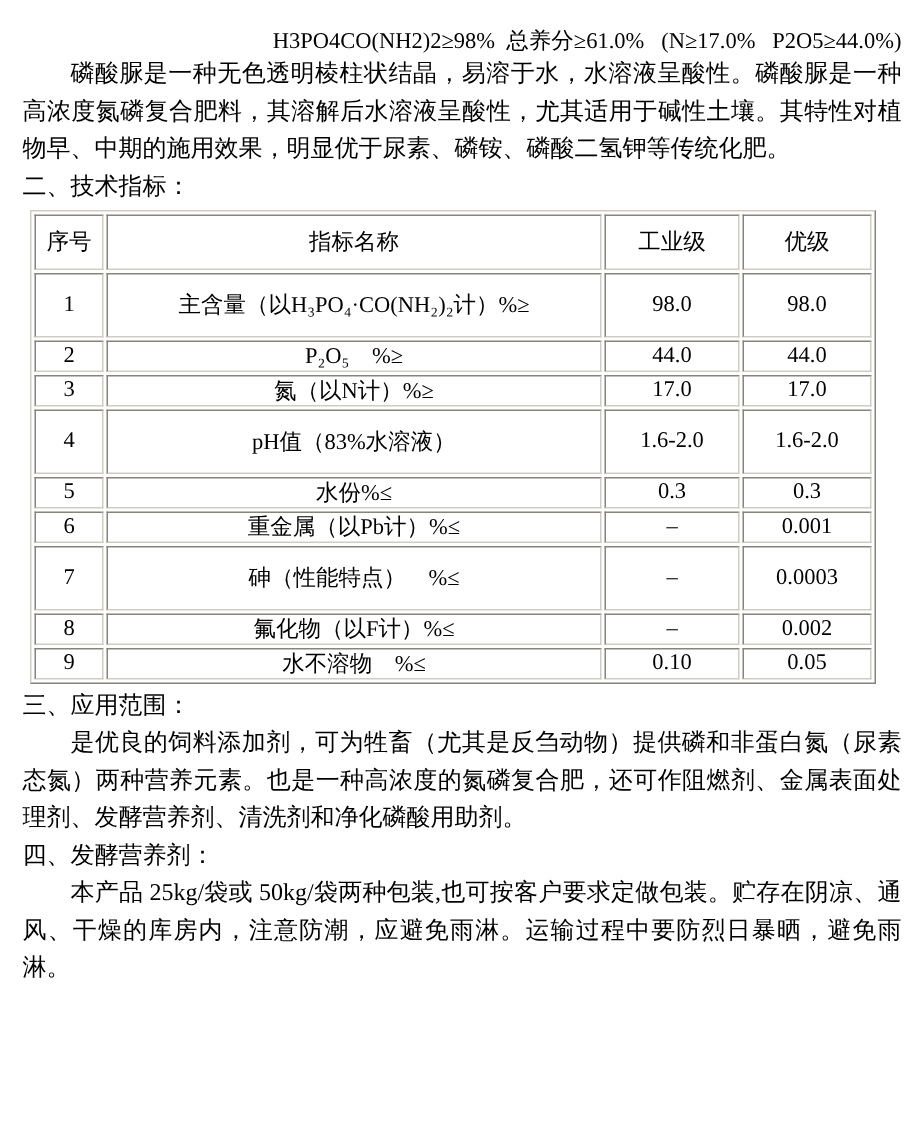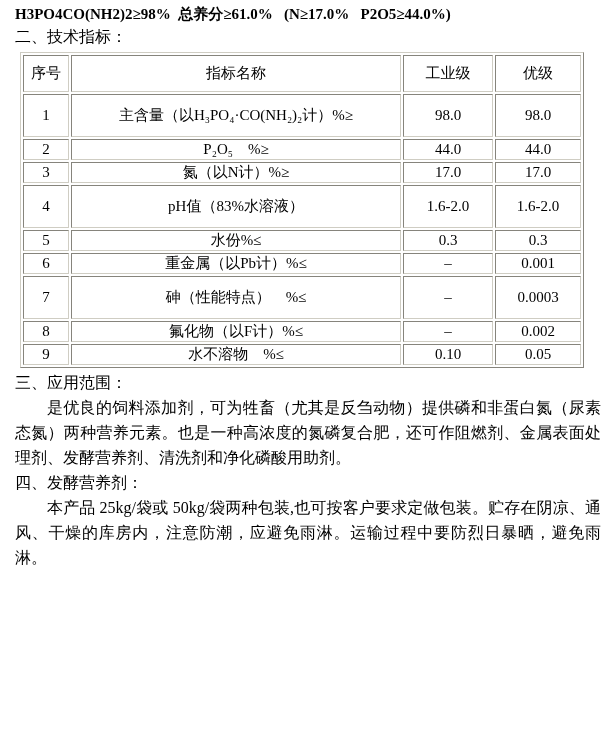"H3PO4CO(NH2)2≥98% 总养分≥61.0% (N≥17.0%" .spec-line { font-weight: bold -> normal; margin-top: none -> 13px; text-align: none -> right }
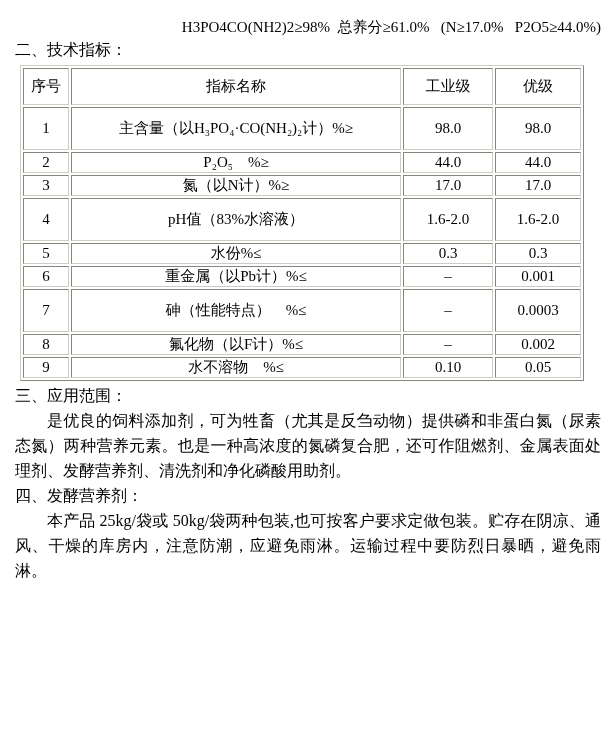"磷酸脲是一种无色透明棱柱状结晶，易溶于水，水溶液呈酸性。磷酸脲是一种高浓度氮磷复" p.para { html: none -> <p>磷酸脲是一种无色透明棱柱状结晶，易溶于水，水溶液呈酸性。磷酸脲是一种高浓度氮磷复合肥料，其溶解后水溶液呈酸性，尤其适用于碱性土壤。其特性对植物早、中期的施用效果，明显优于尿素、磷铵、磷酸二氢钾等传统化肥。</p> }
